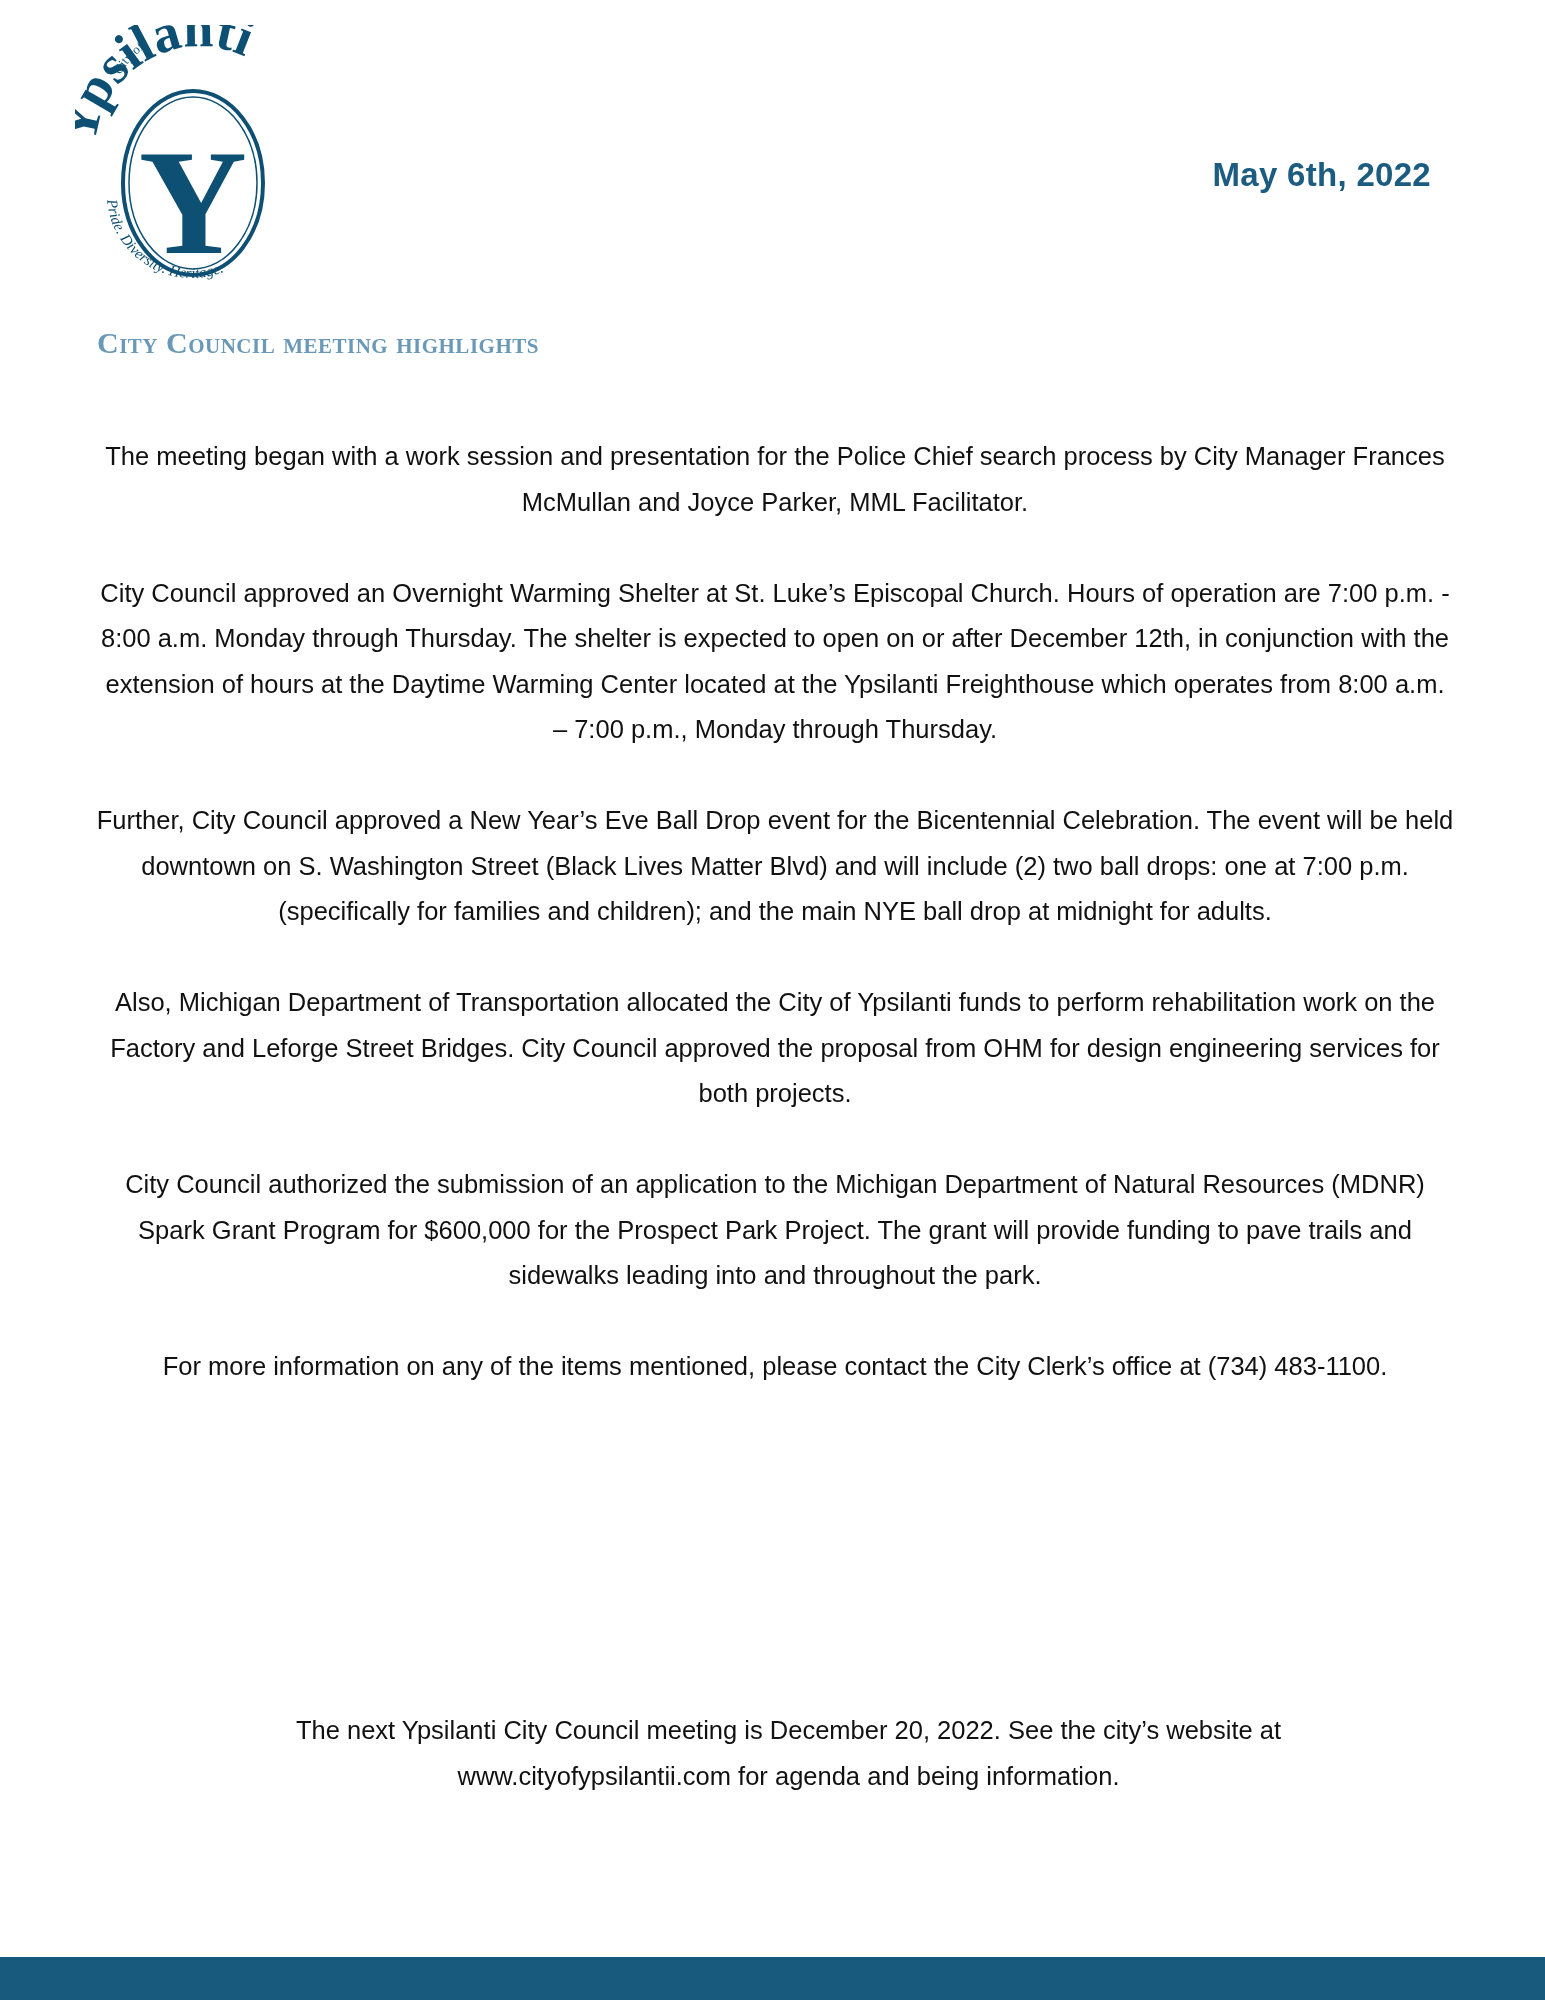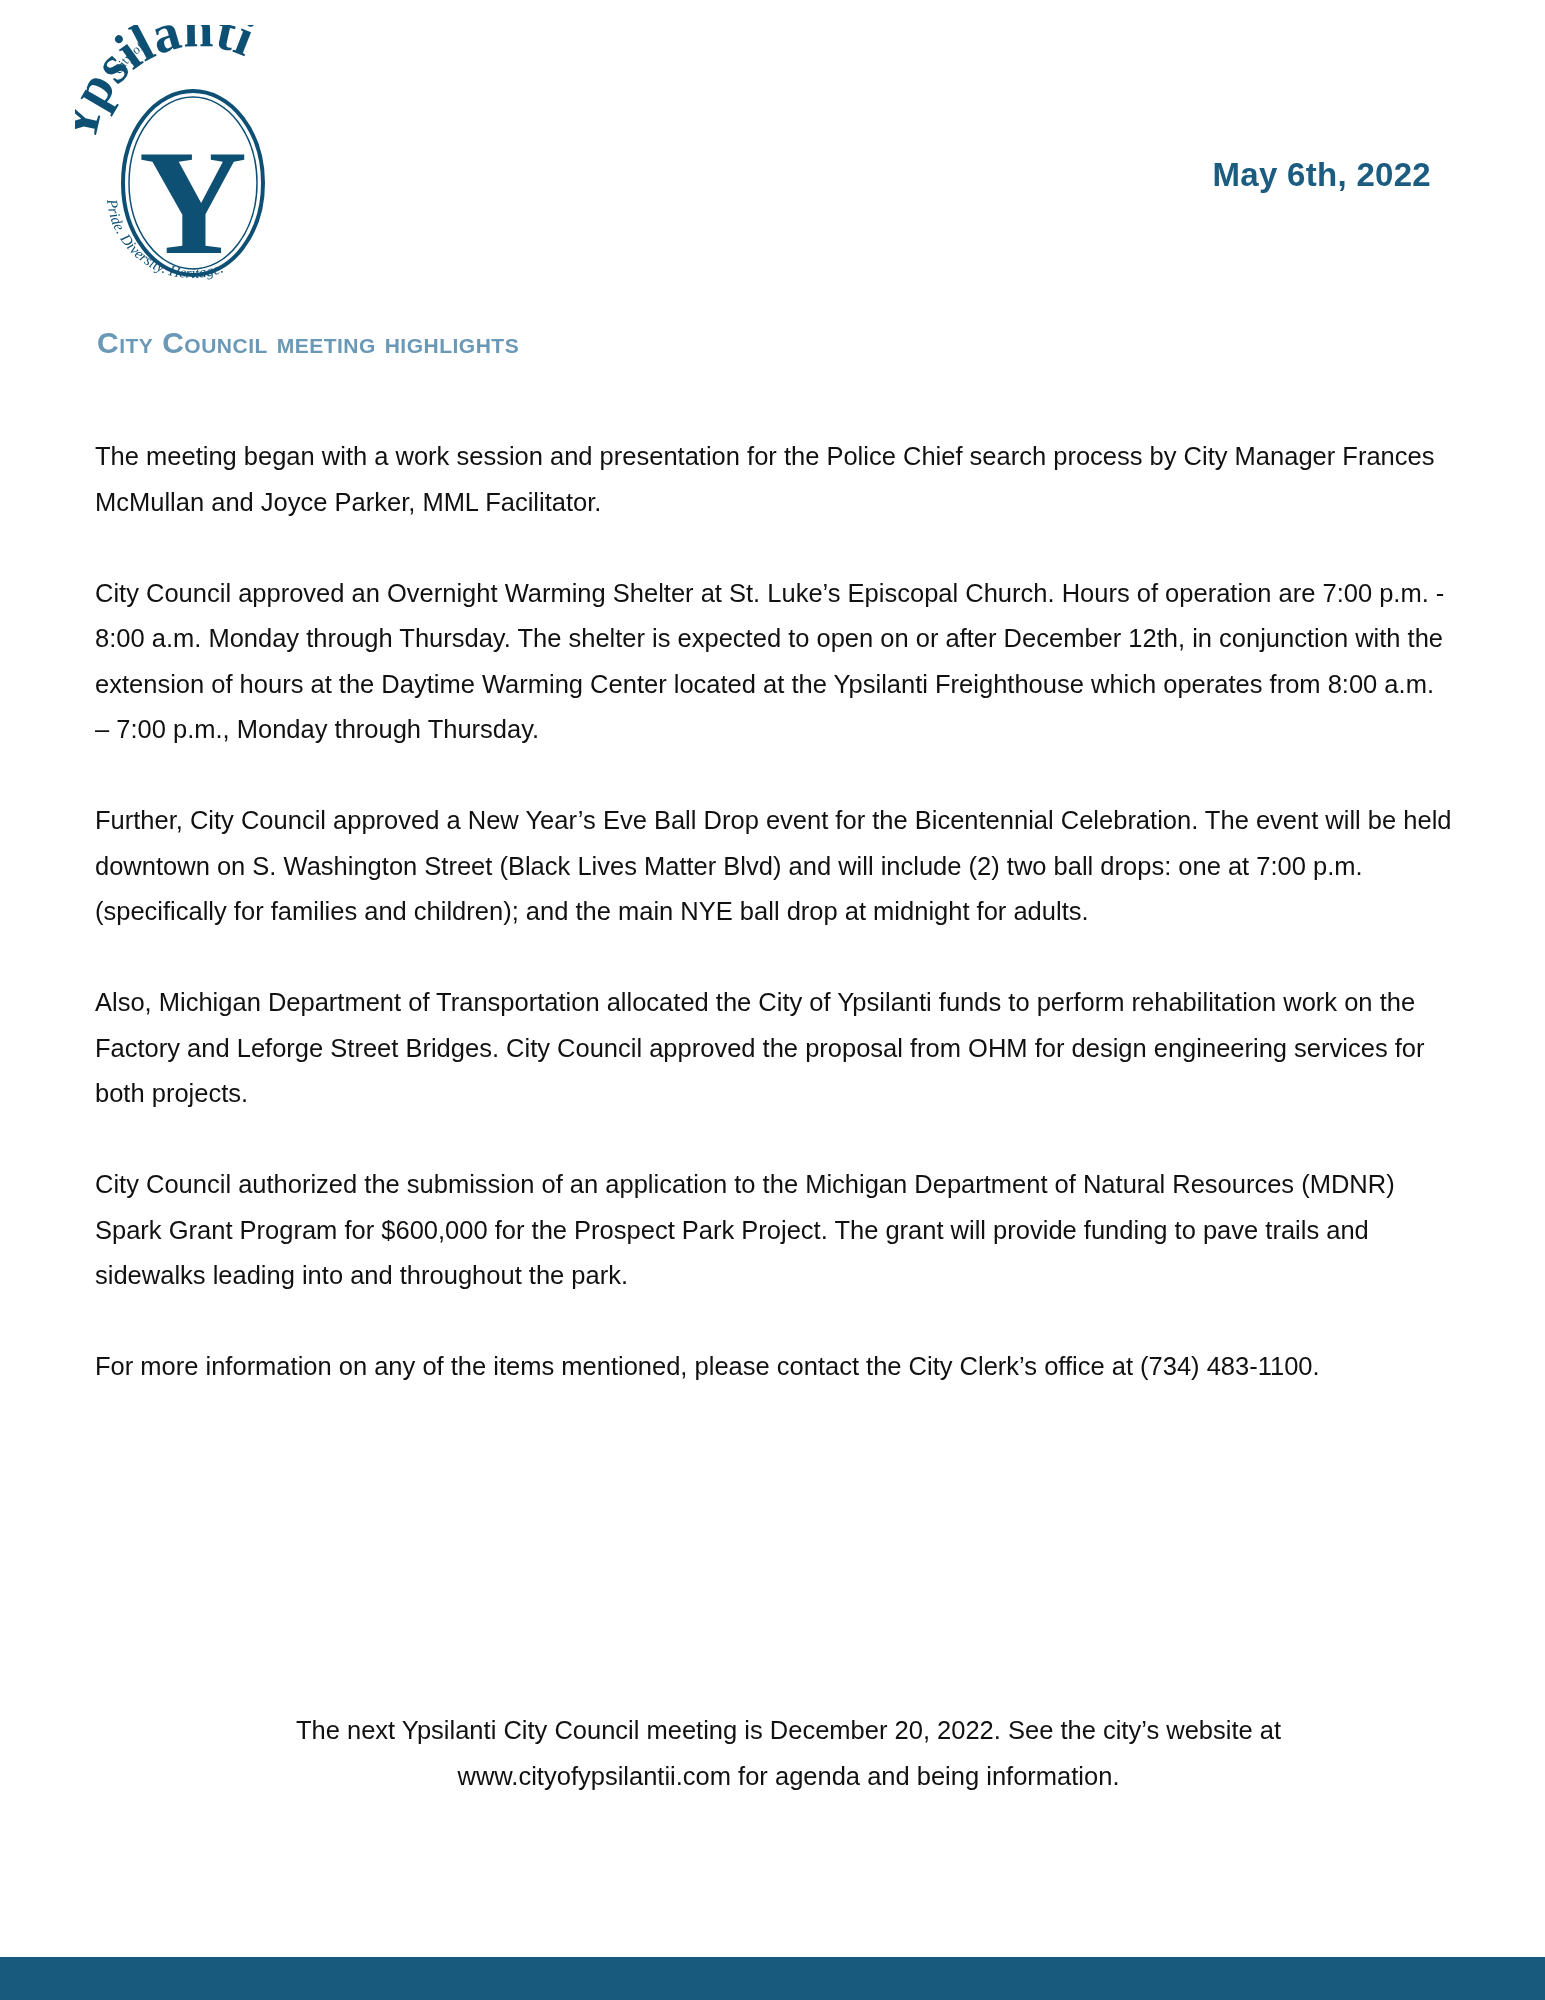"City Council meeting highlights" .heading { font-family: Liberation Sans, sans-serif -> Liberation Serif, serif }
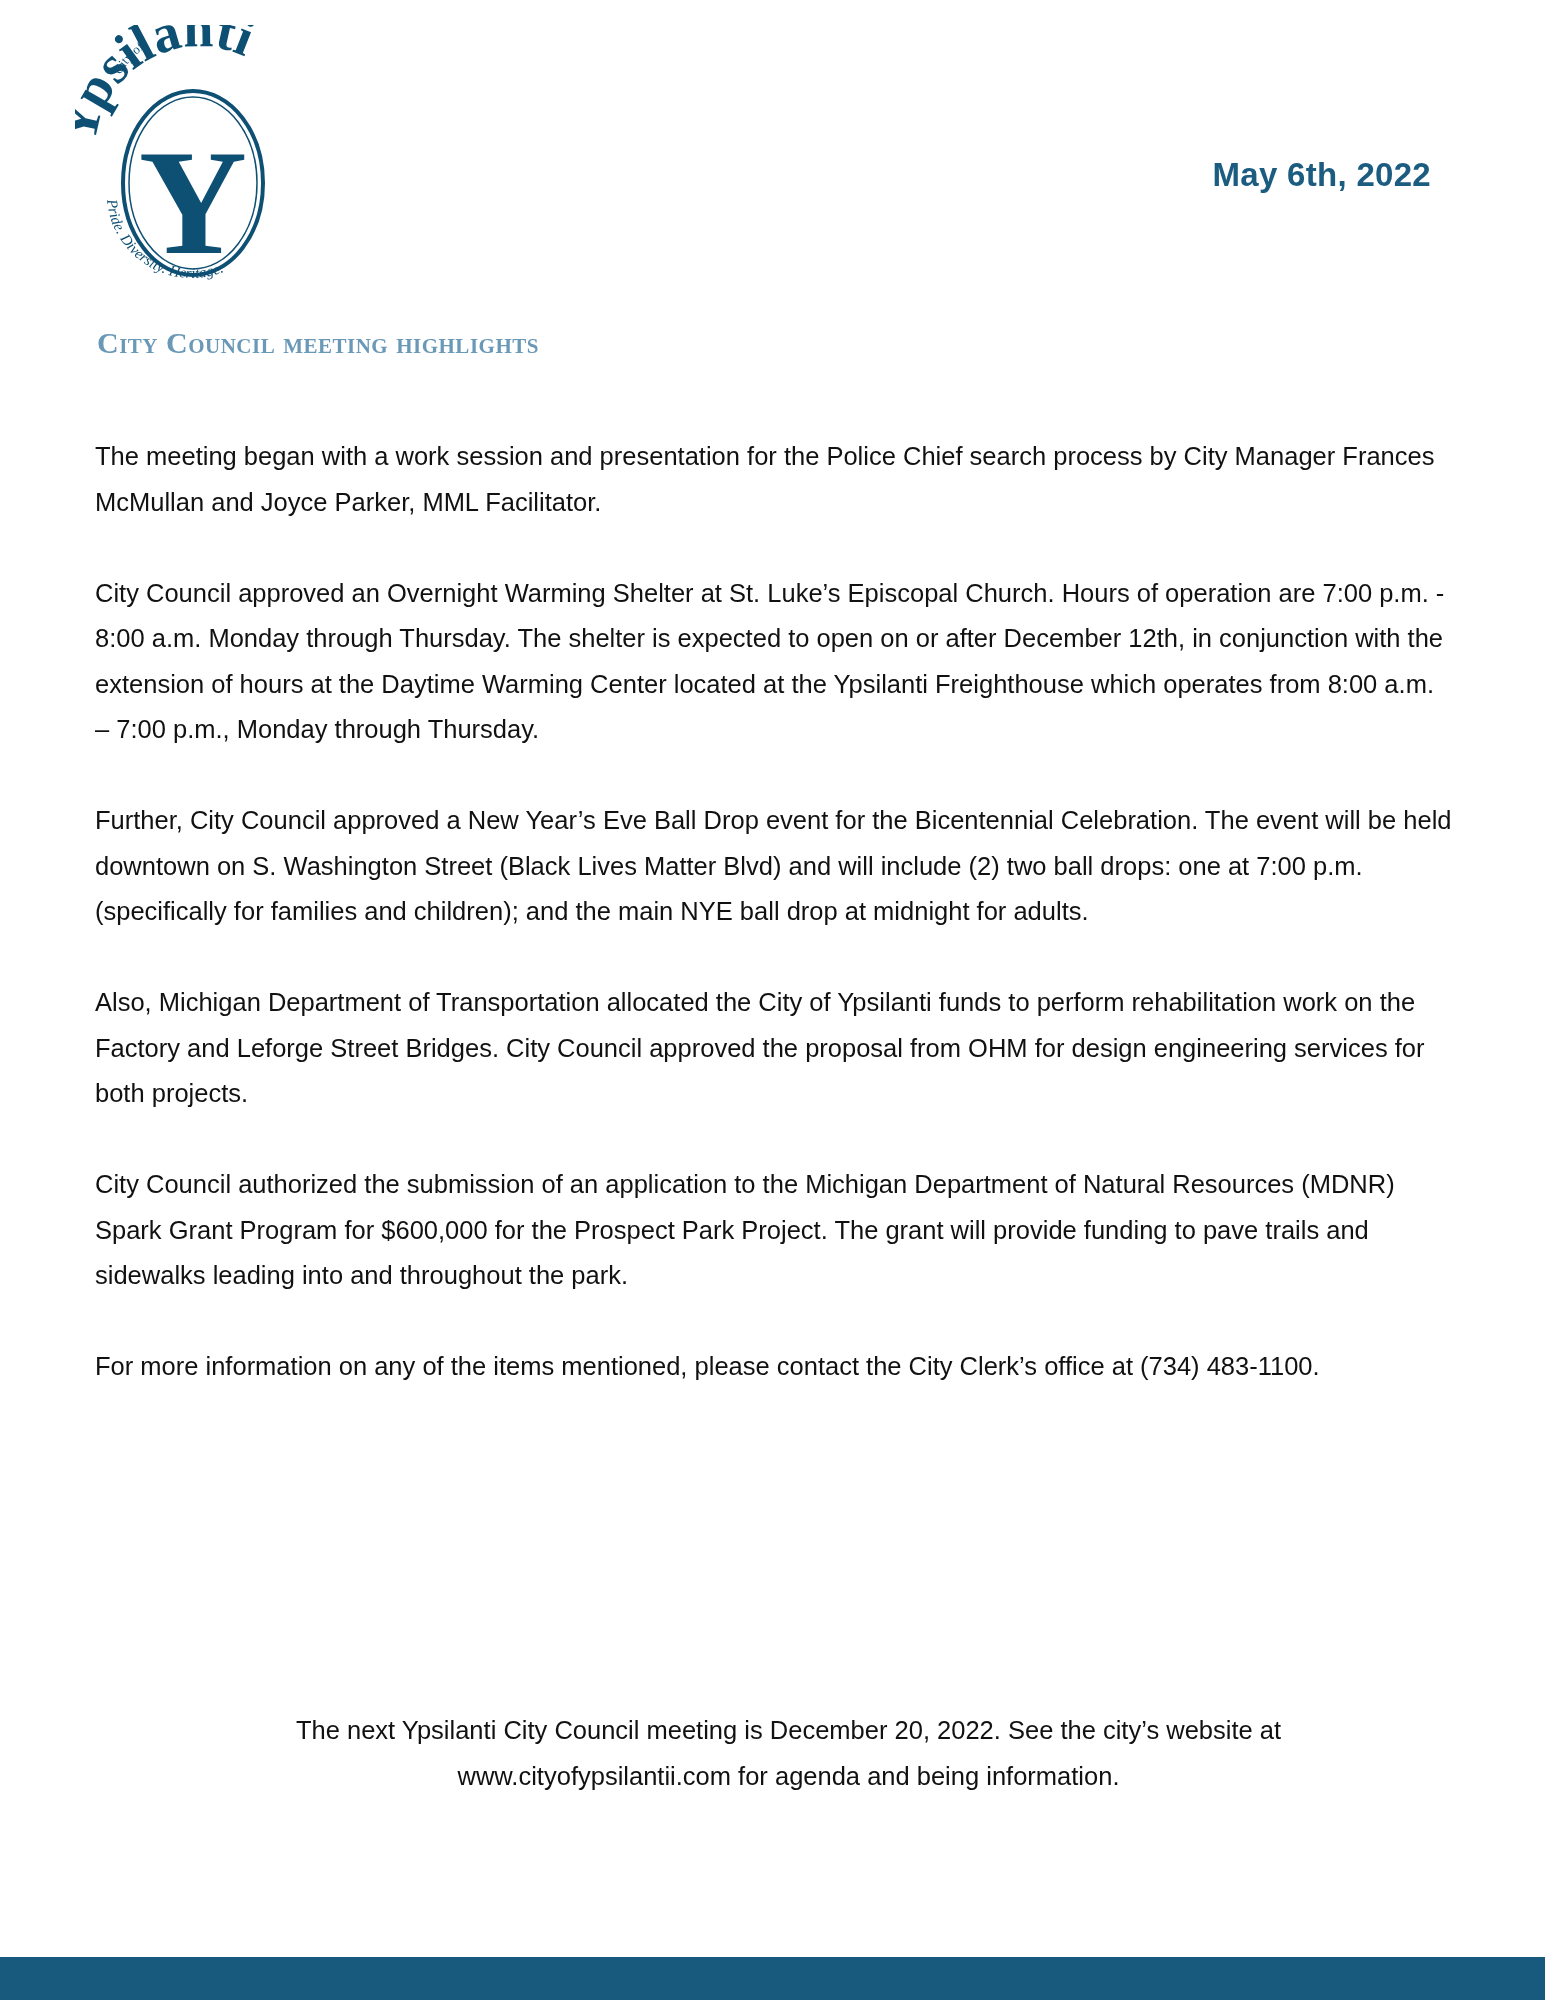"The meeting began with a" .body p { text-align: none -> center }
